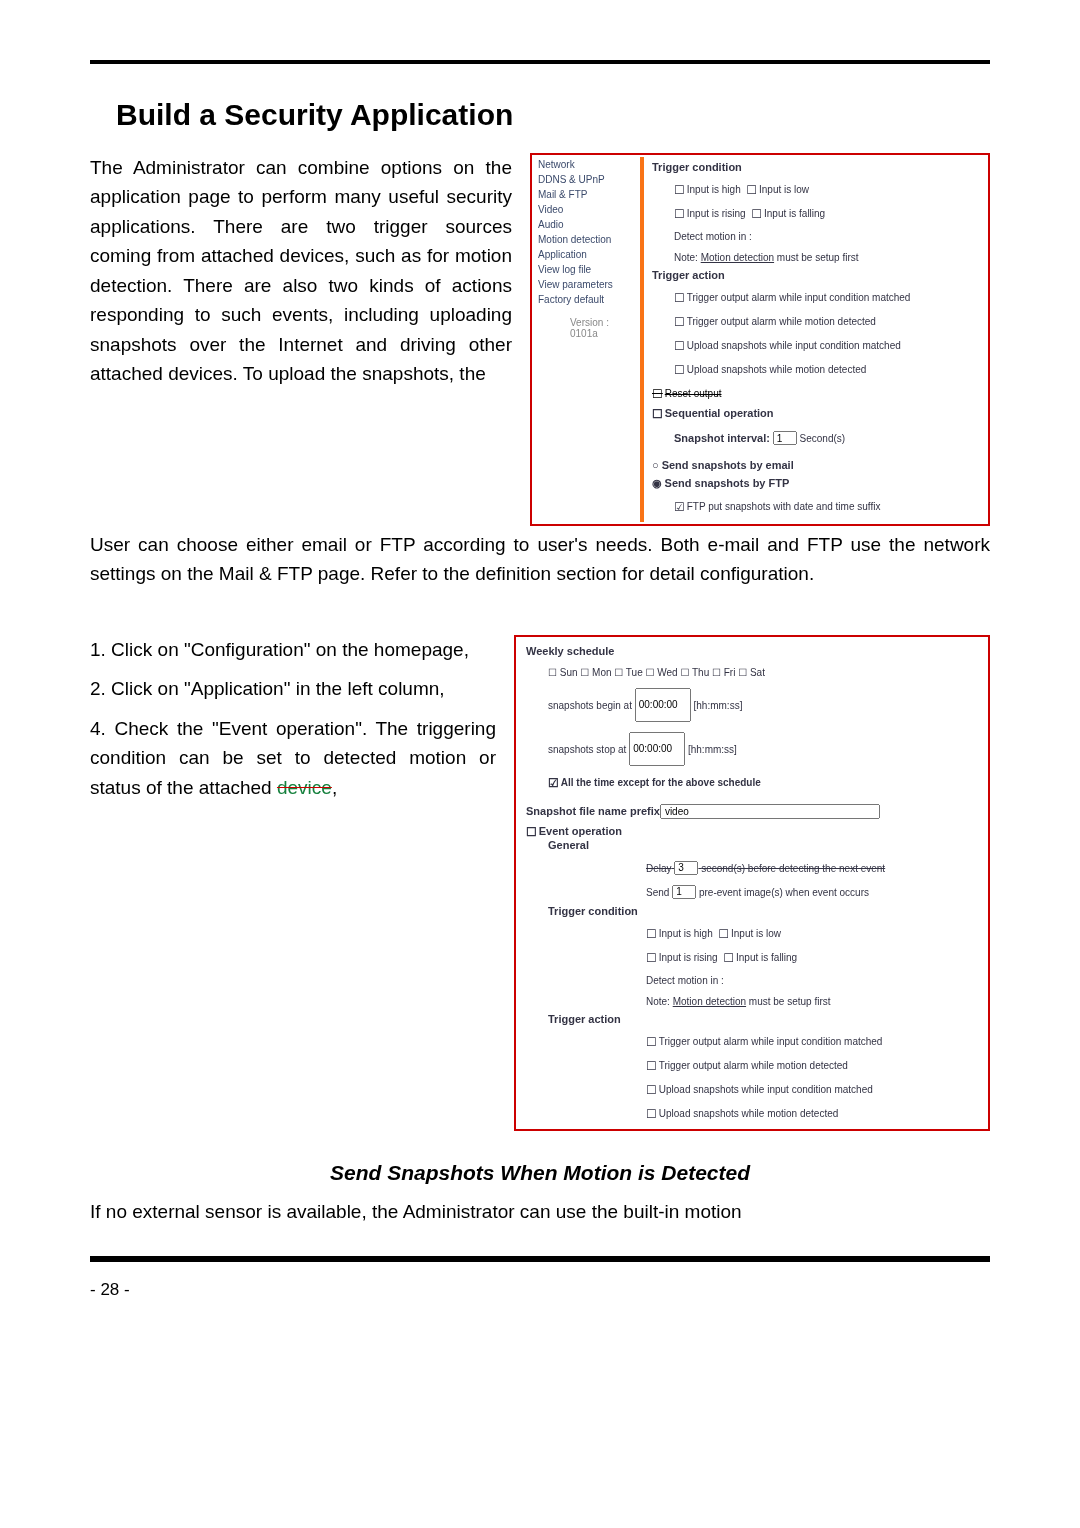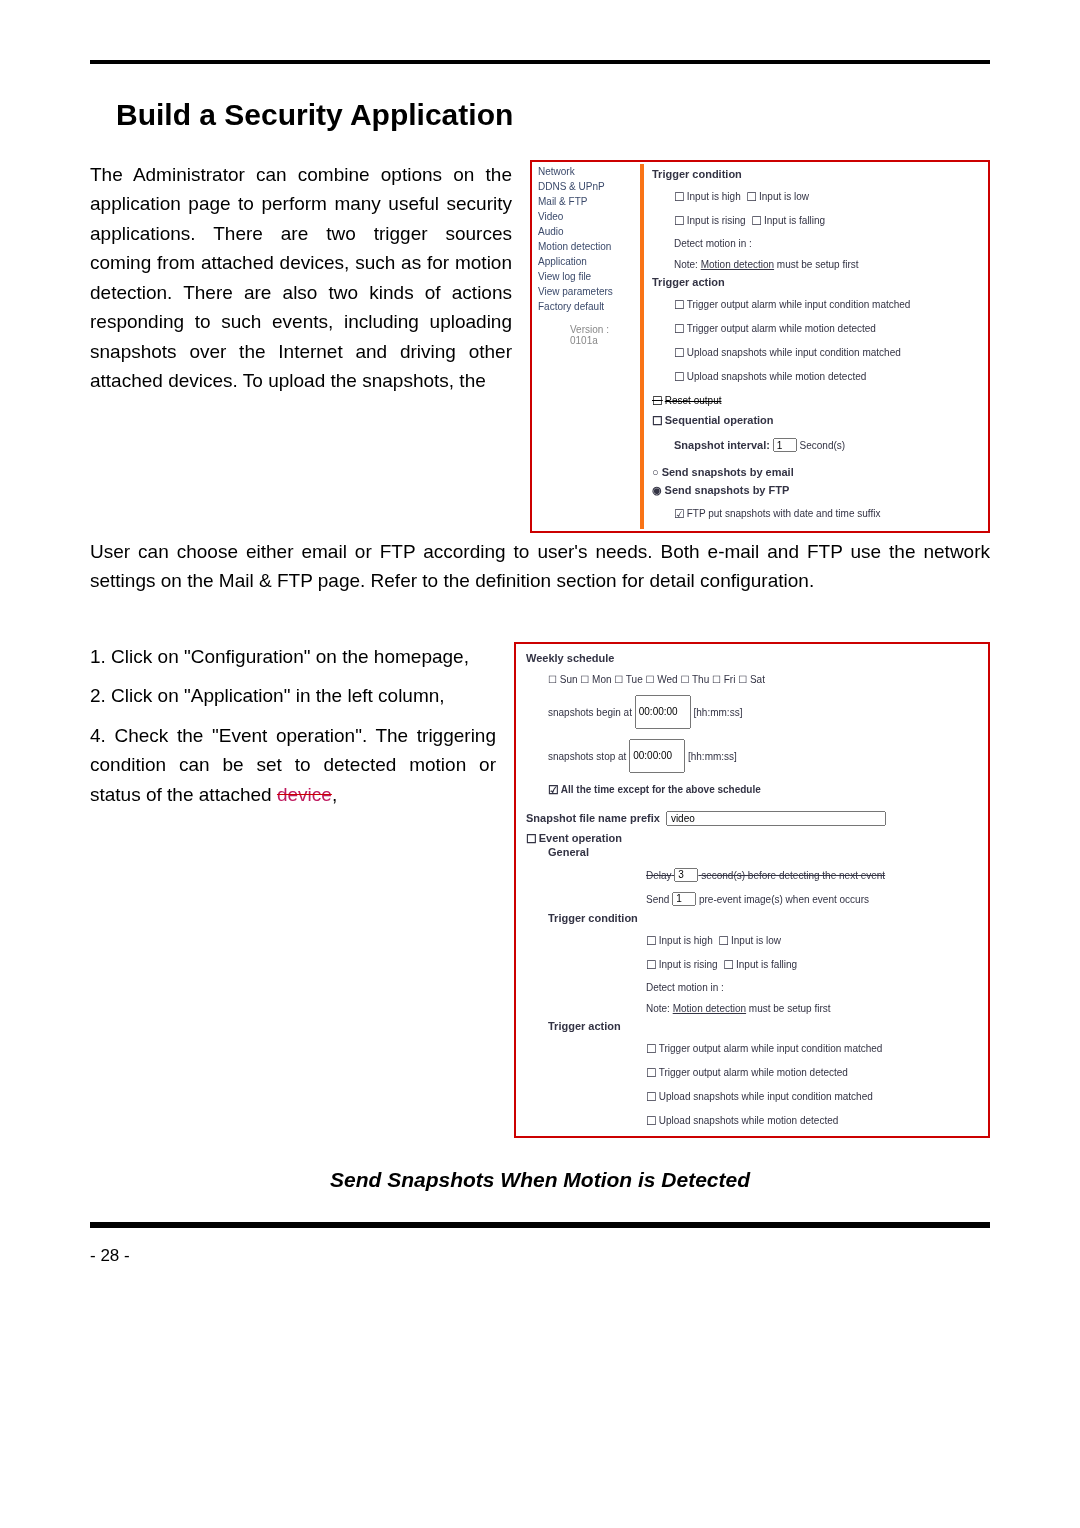"Build a Security Application" h1 { margin-bottom: 28px -> 21px }
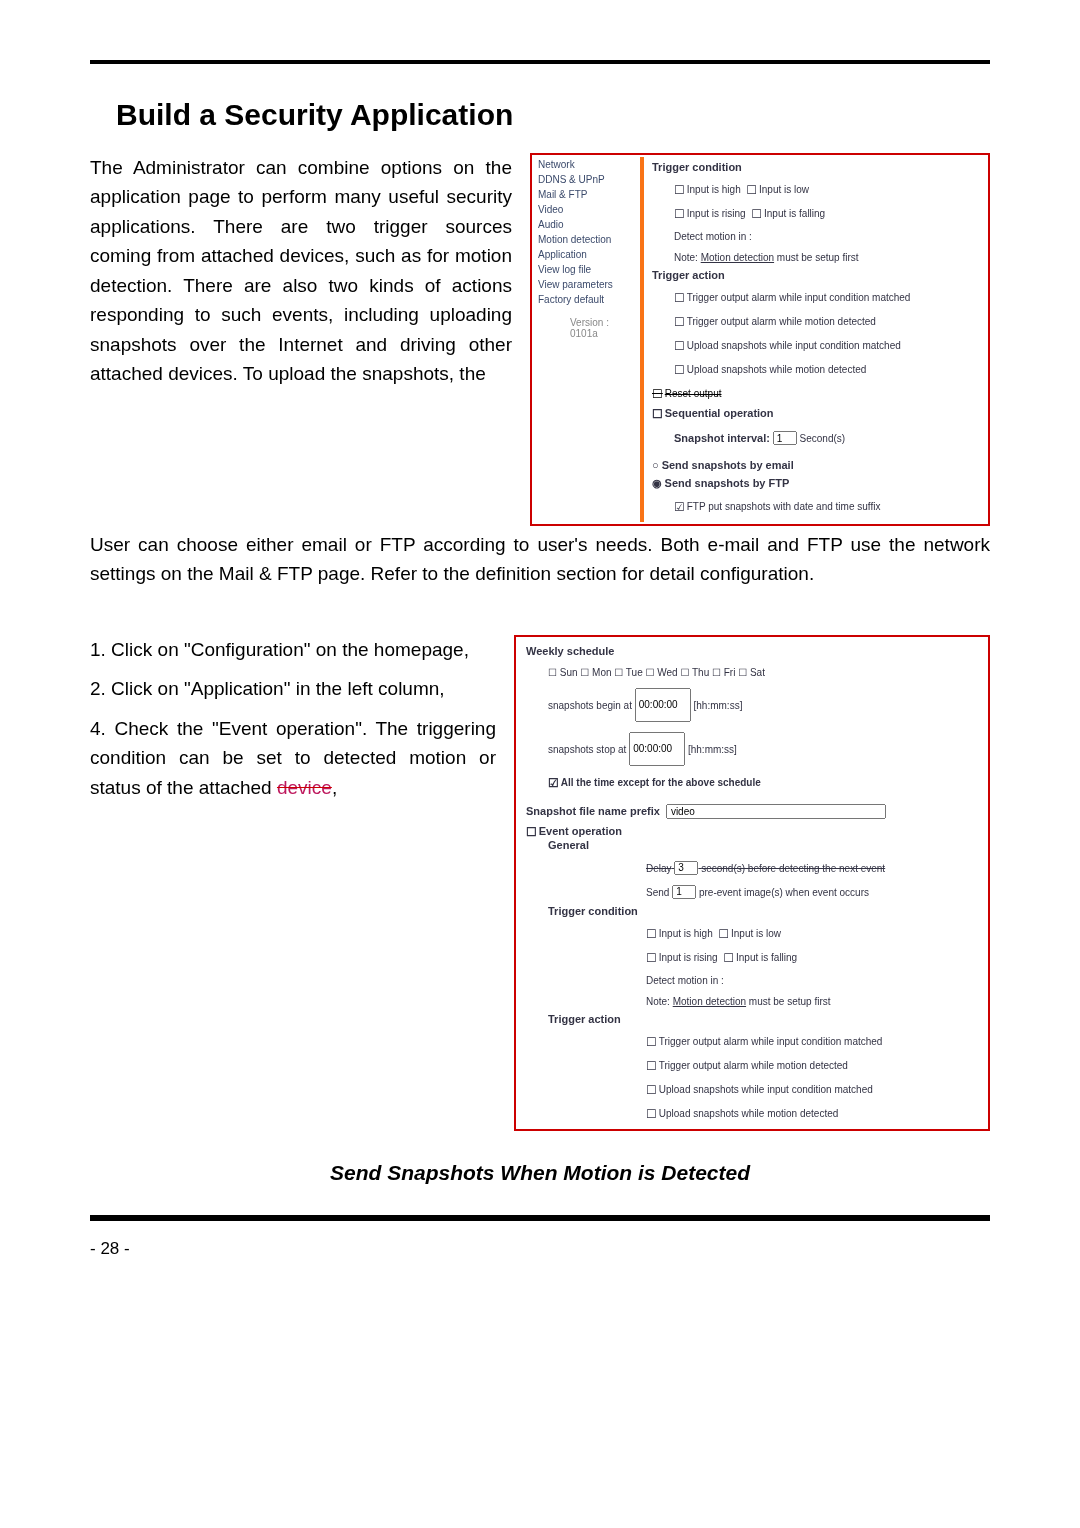"device" .device { color: #be185d -> #15803d }
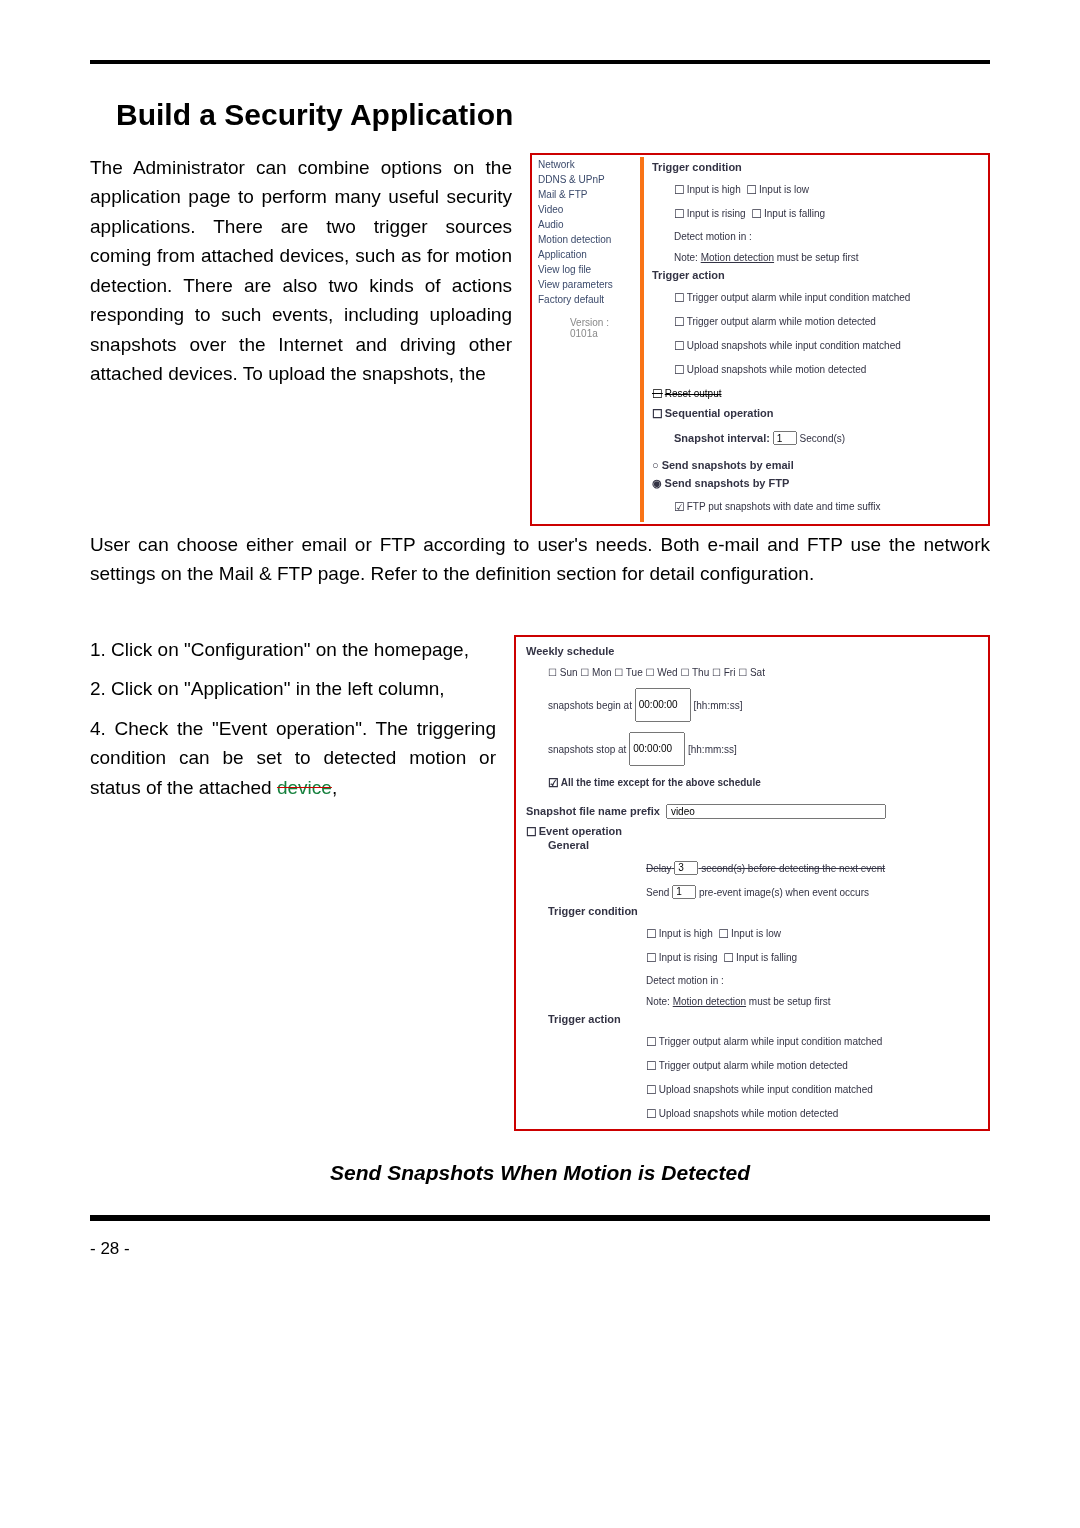"Snapshot file name prefix" div.mt2 { gap: 6px -> none }
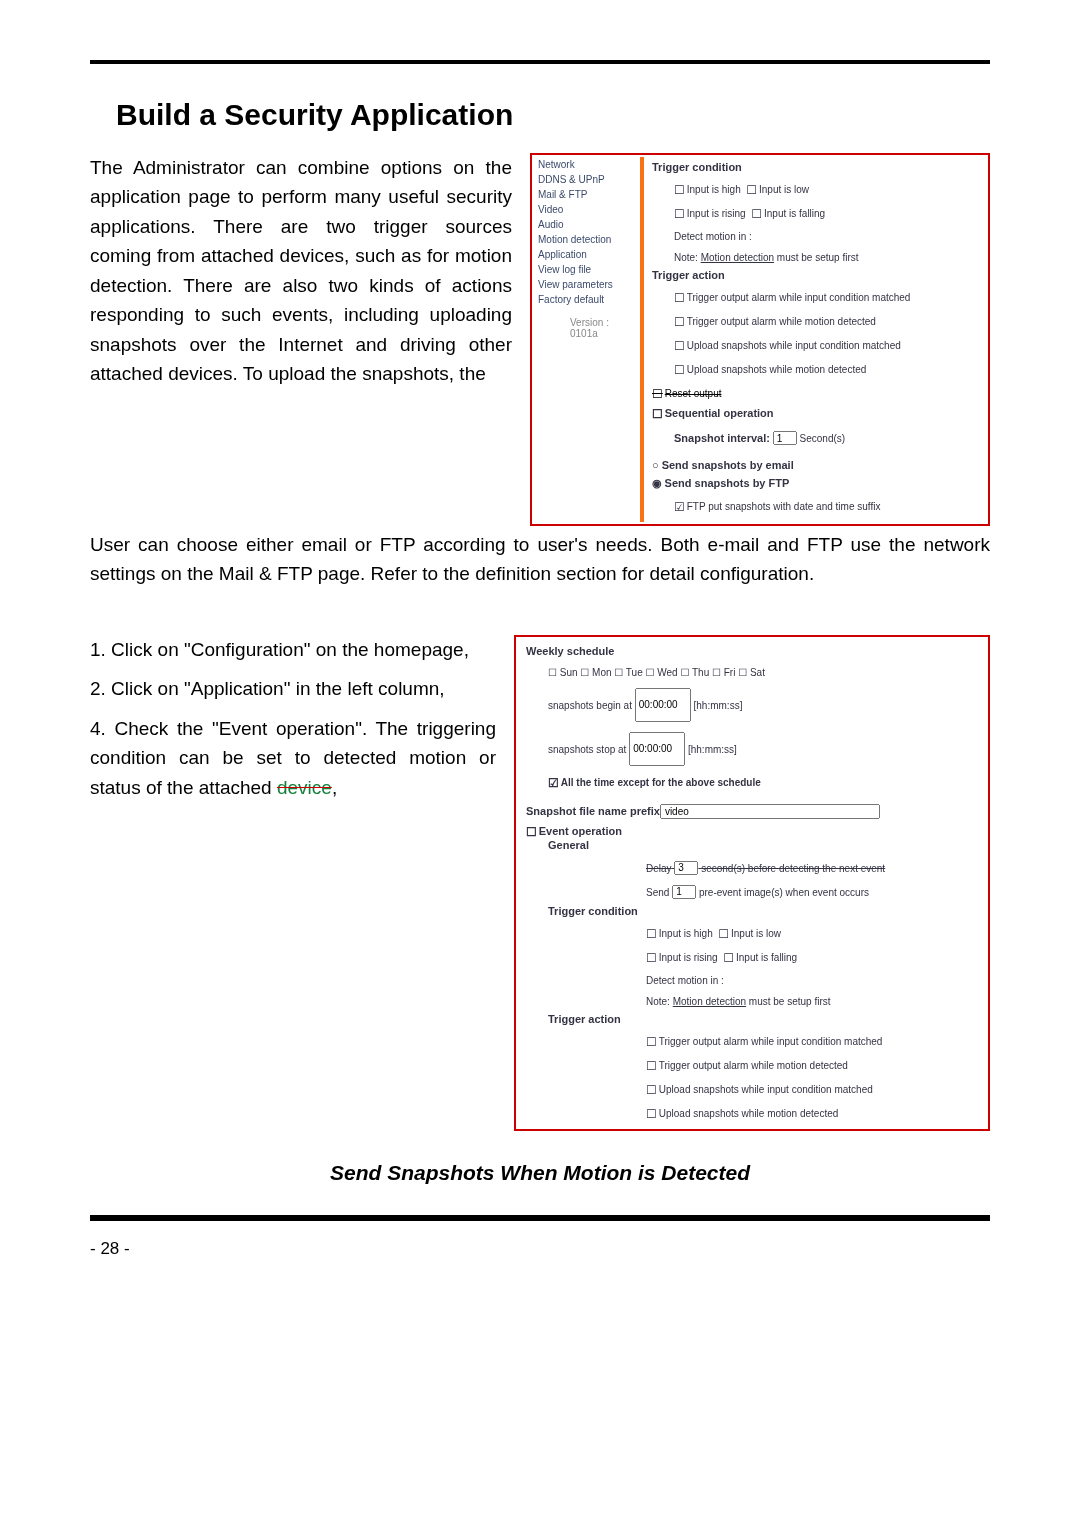"If no external sensor is" p.body { html: none -> <p>If no external sensor is available, the Administrator can use the built-in motion</p> }
